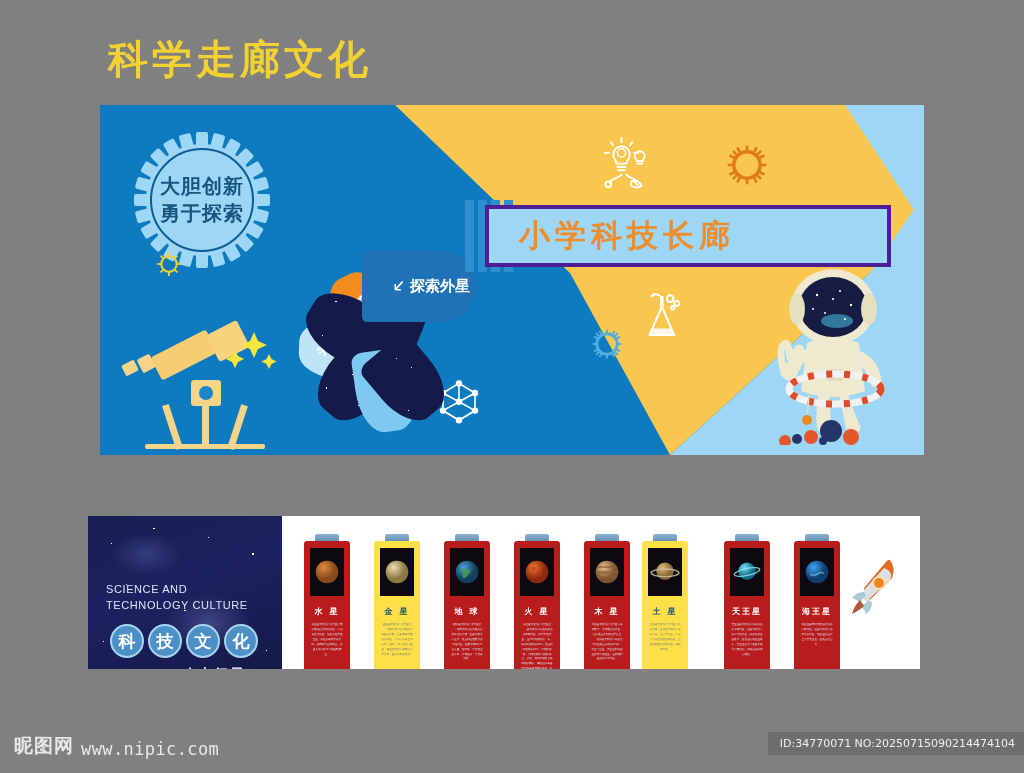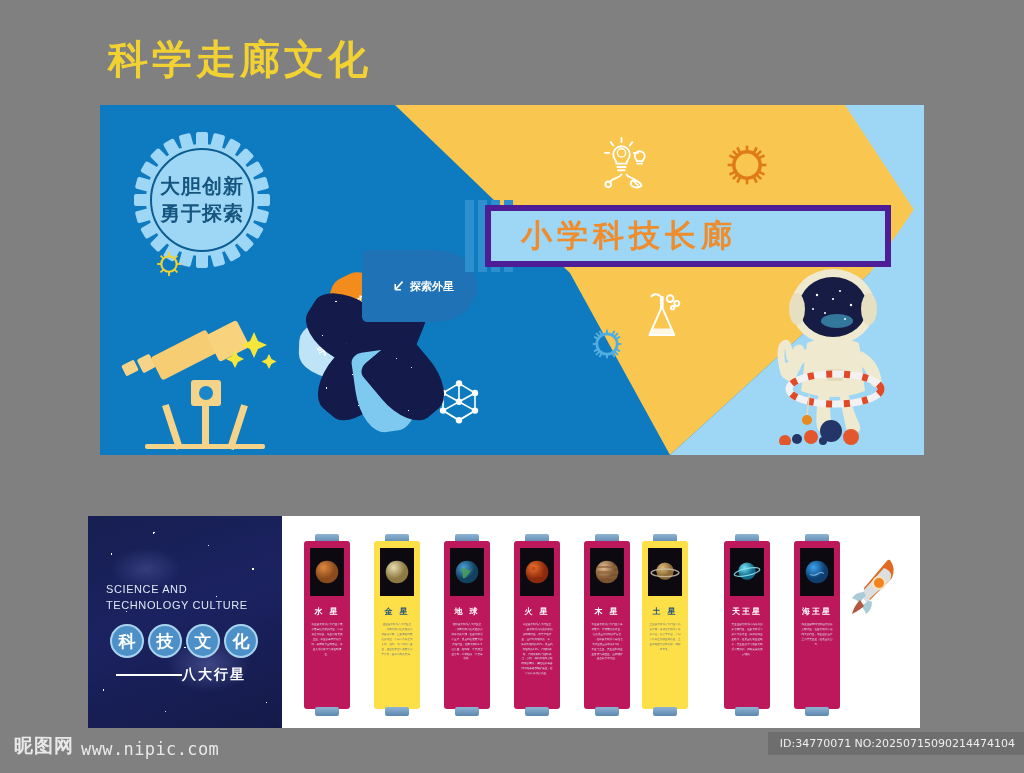"小学科技长廊" .headline { border: 6px solid #4c1d95 -> 4px solid #4c1d95 }
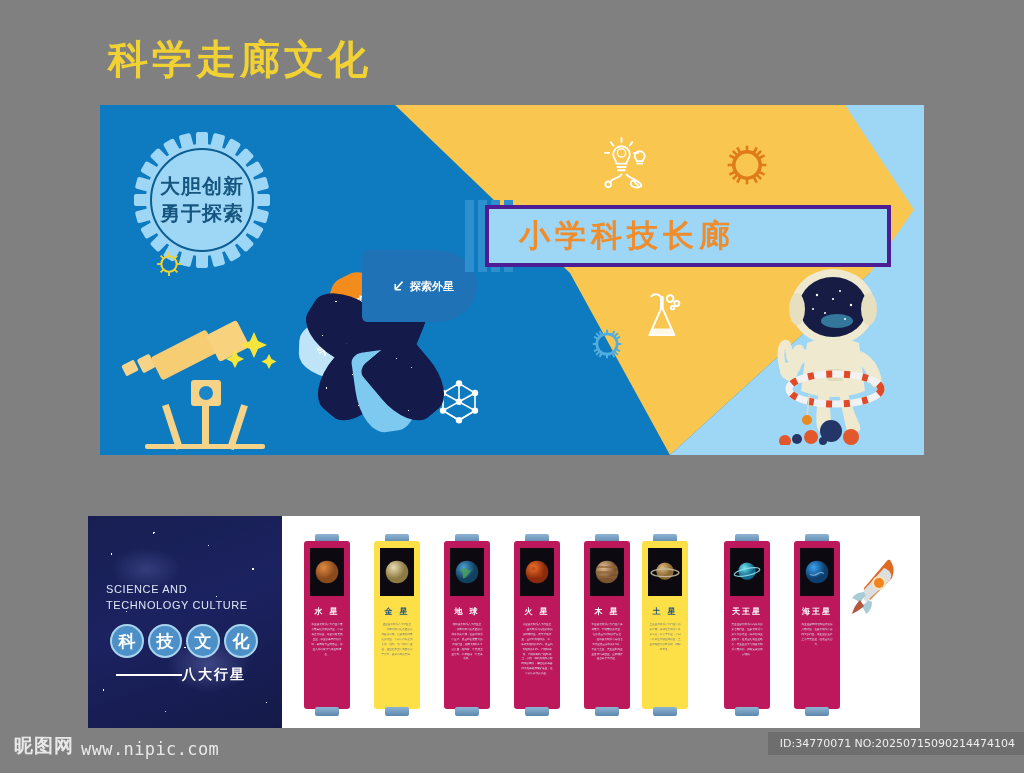"探索外星" .petal-wide span { font-size: 11px -> 15px }
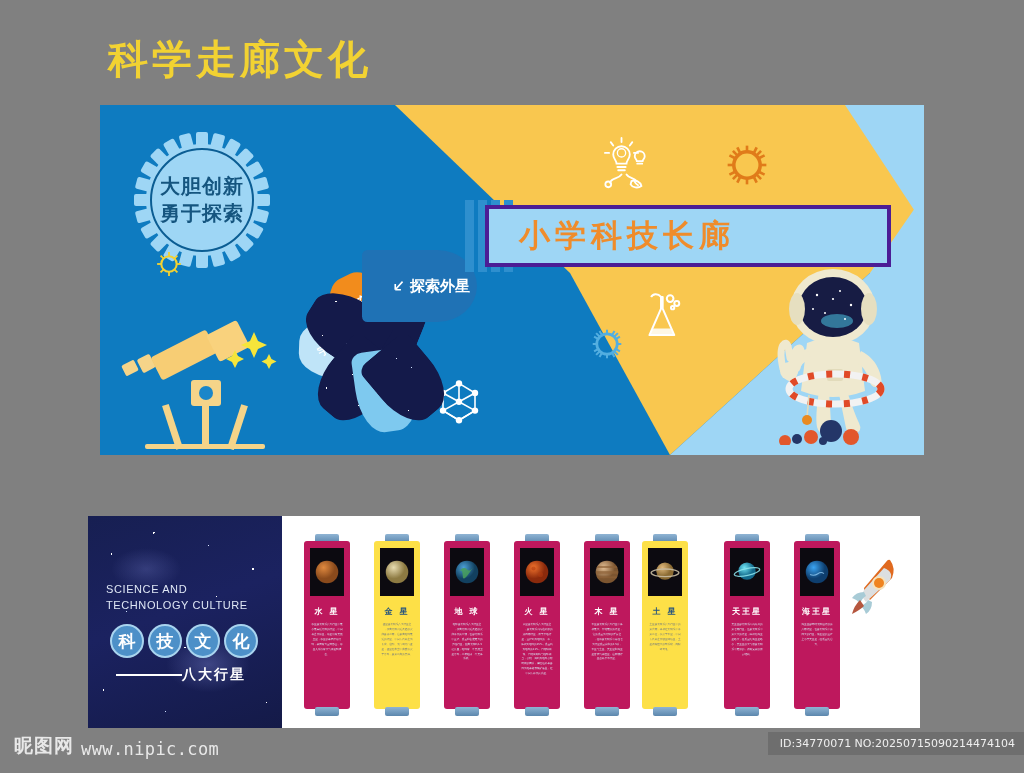"SCIENCE AND" .board { height: 212px -> 153px }
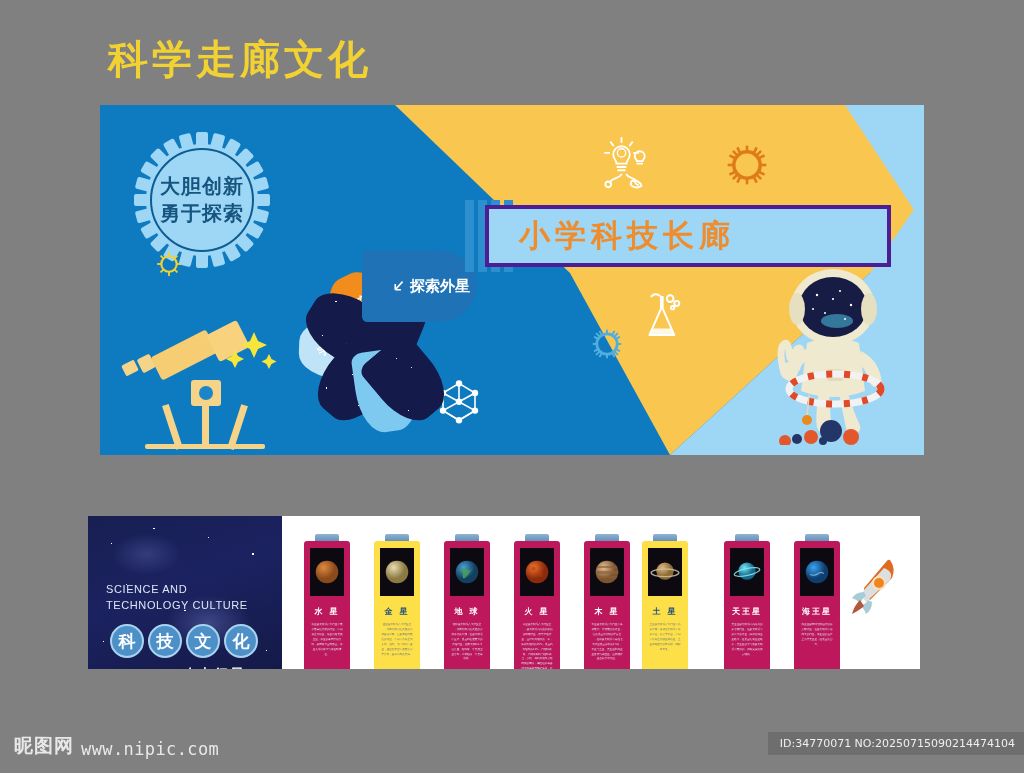"水 星" .col.blue .body { background: #be185d -> #b91c1c }
